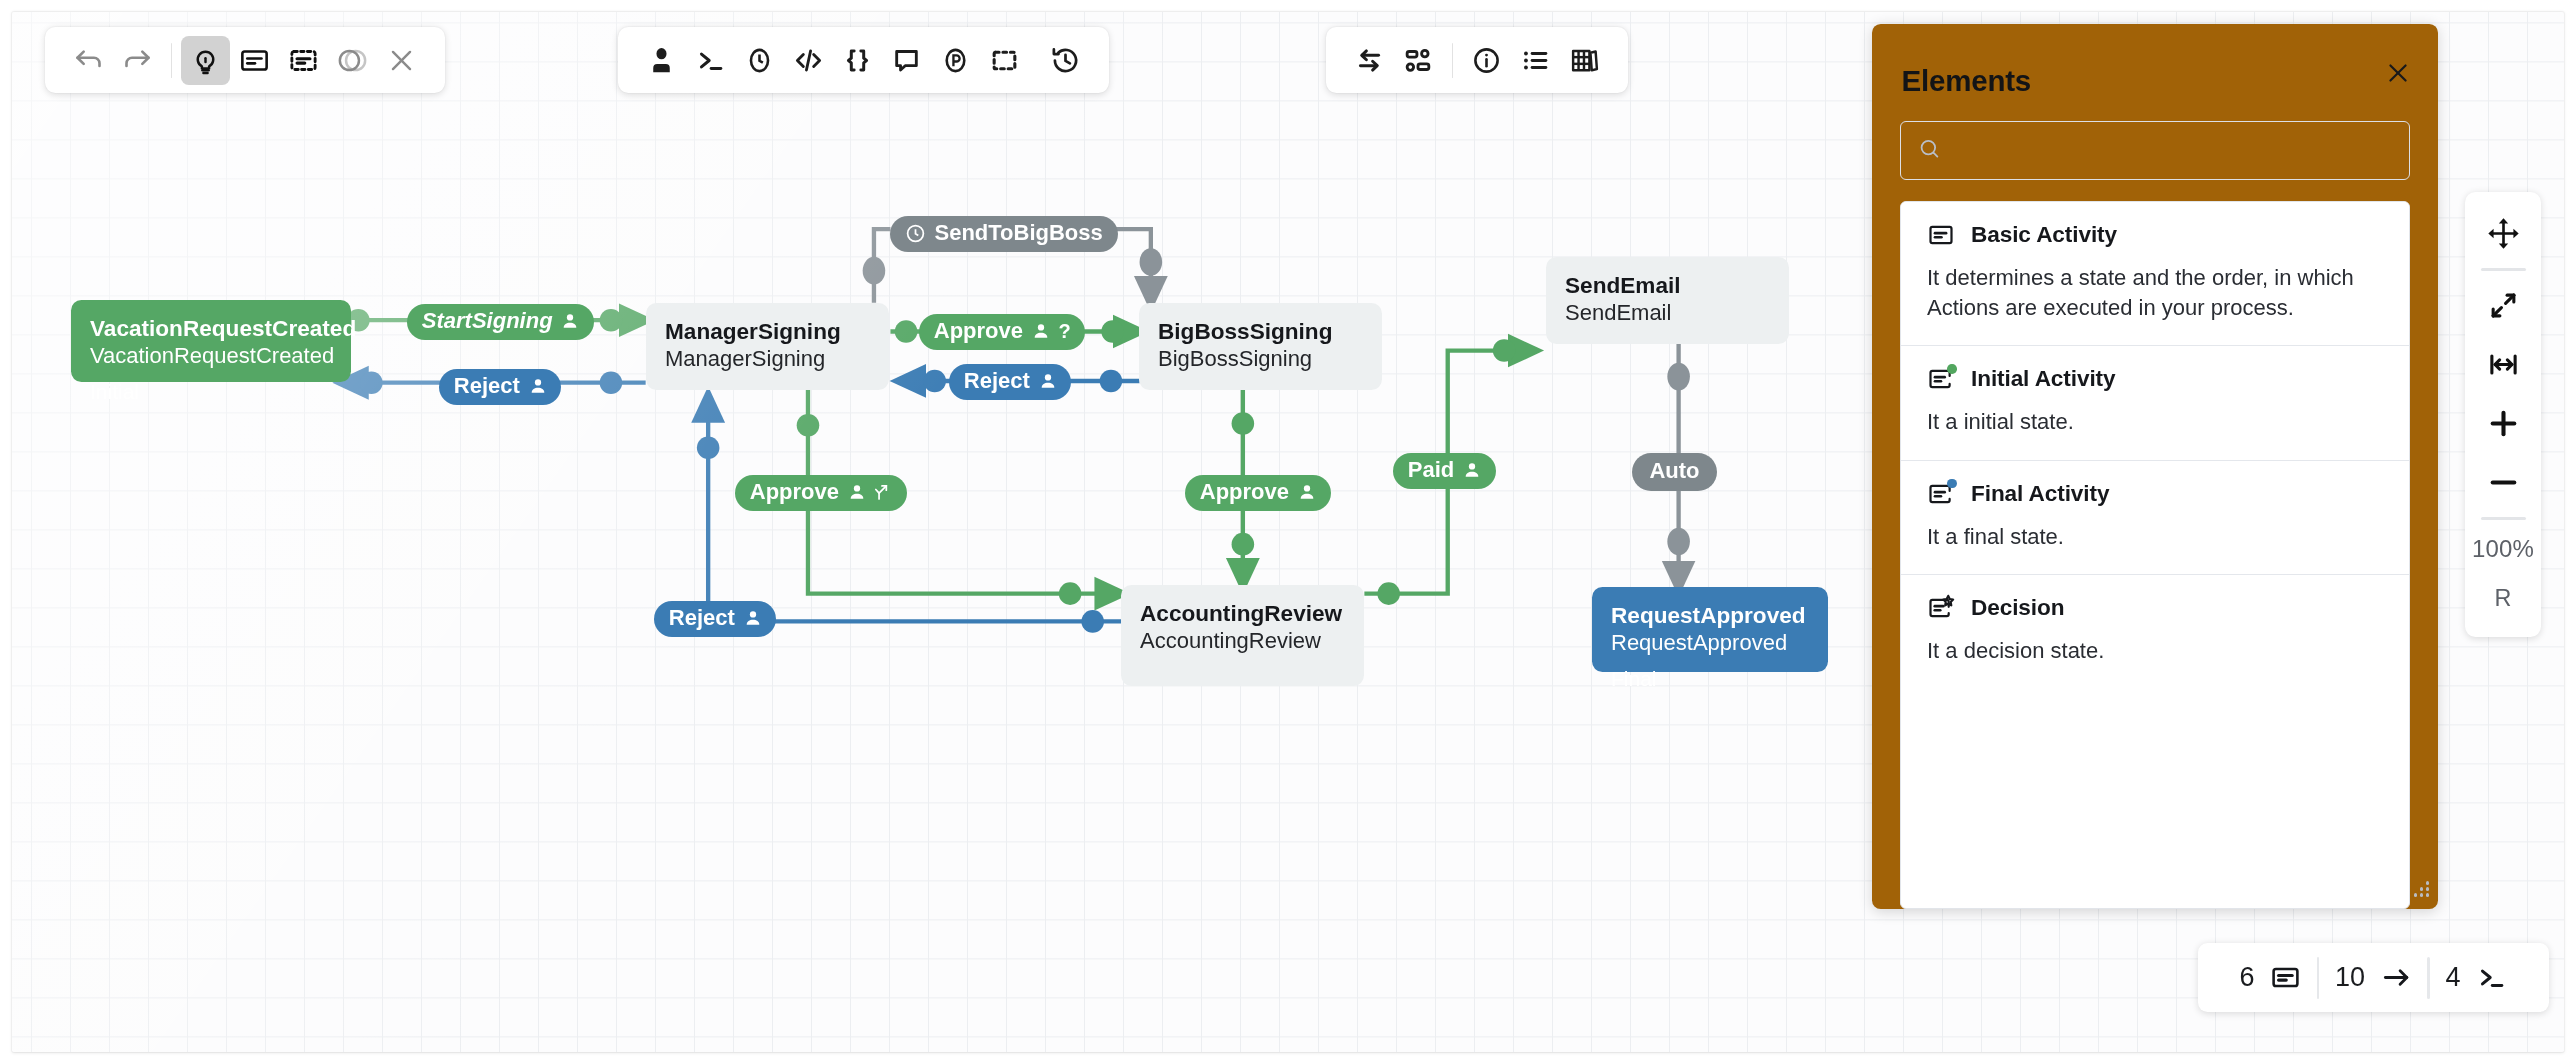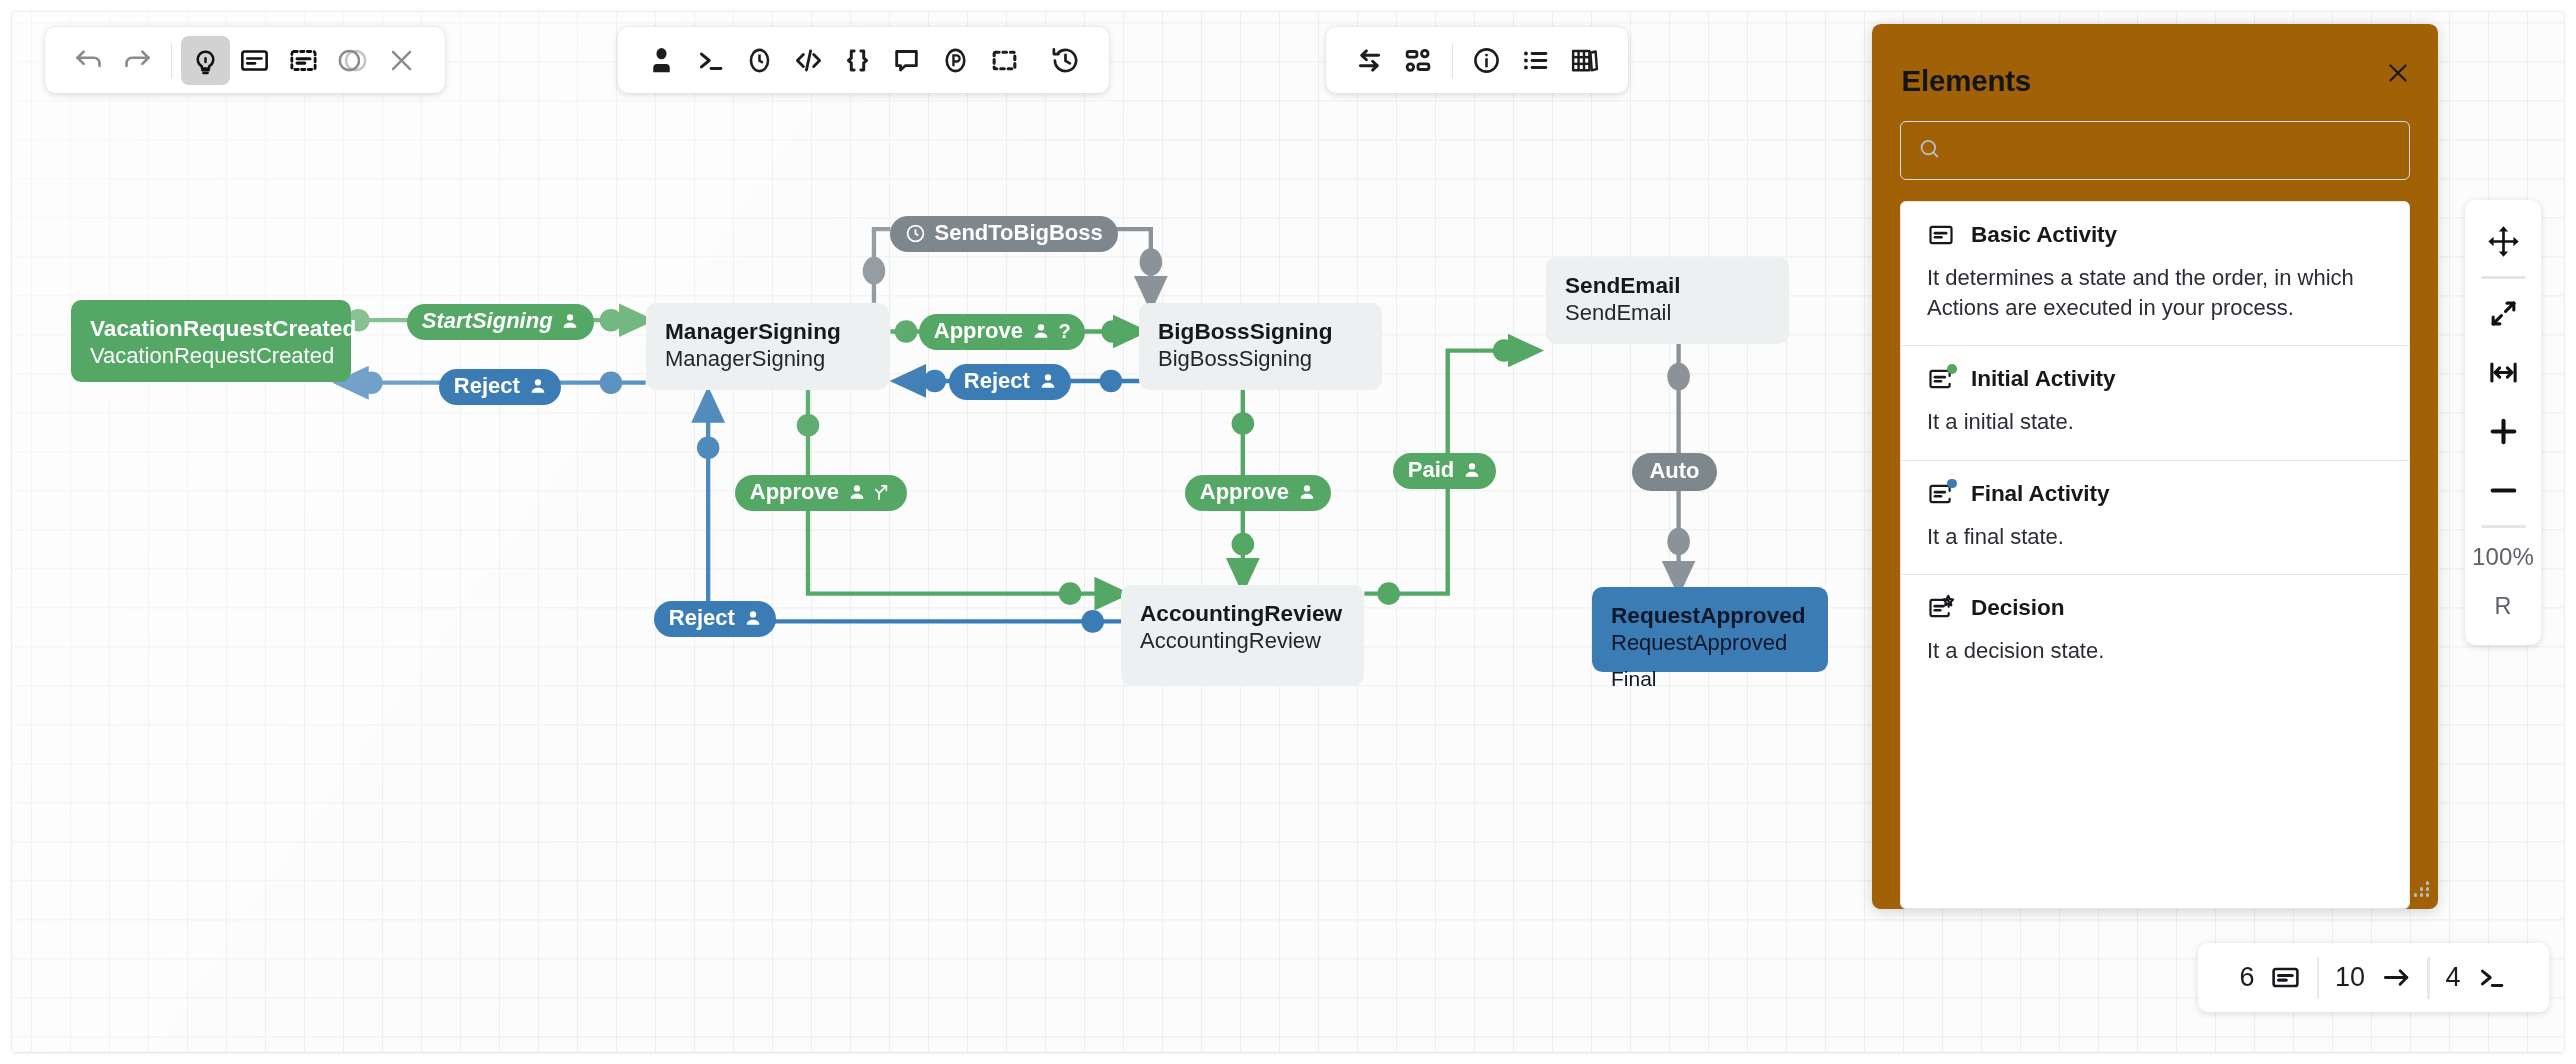"100%" #zoom-toolbar { top: 200px -> 192px }
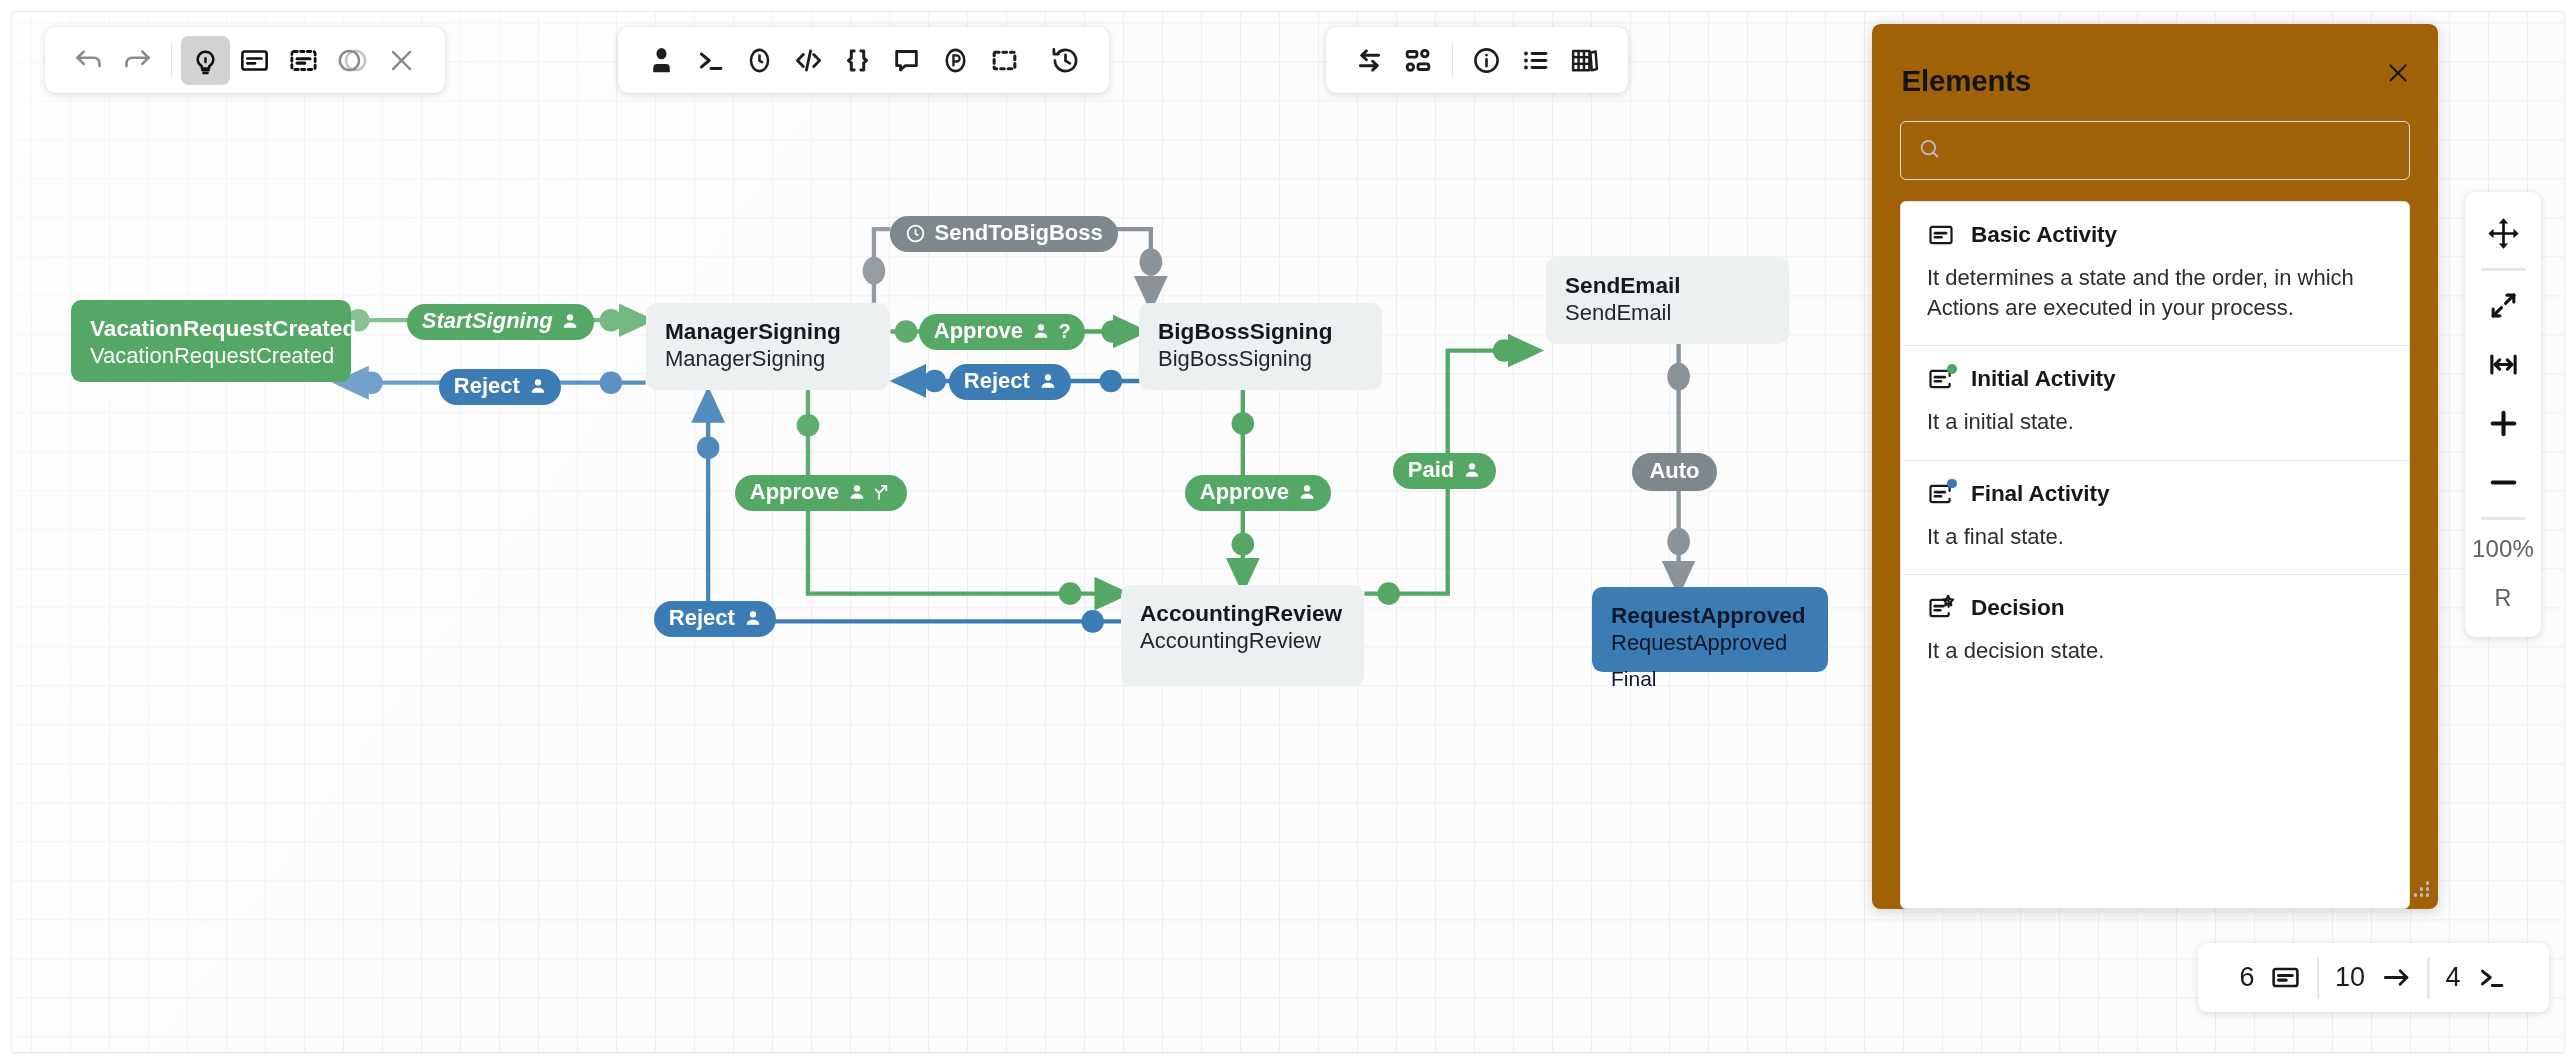"RequestApproved" .node-blue { color: #0f172a -> #ffffff }
